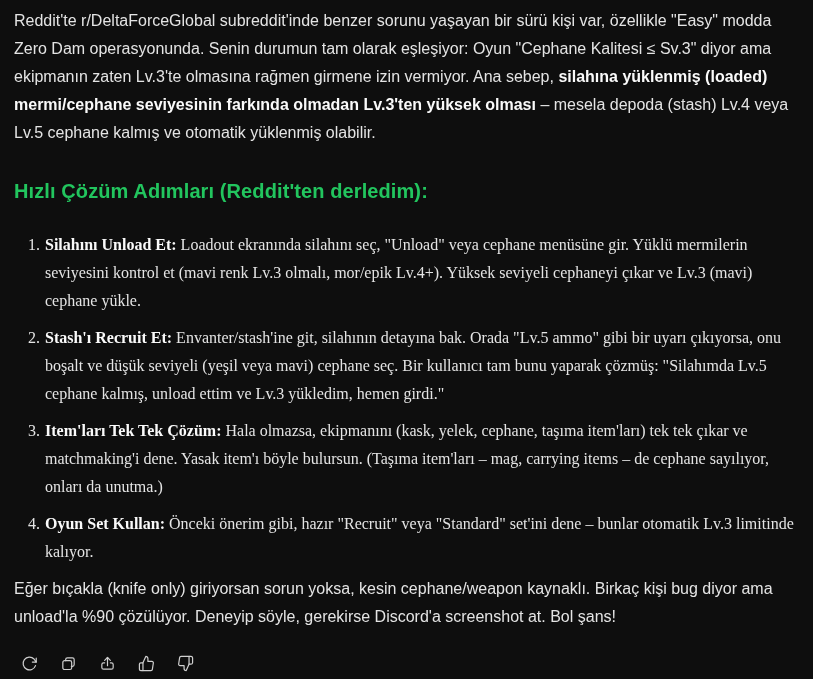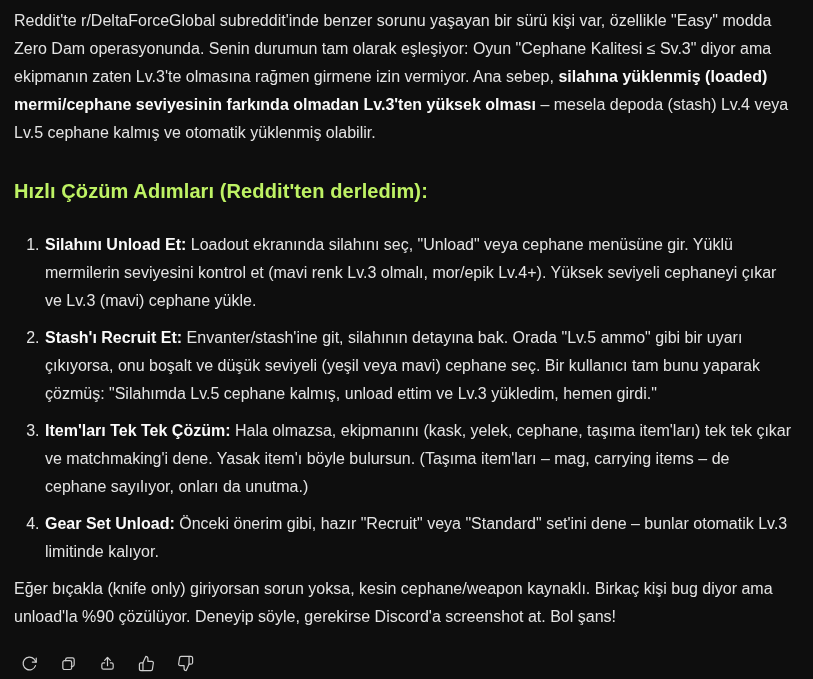"Hızlı Çözüm Adımları (Reddit'ten" h2.section-heading { color: #bef264 -> #22c55e }
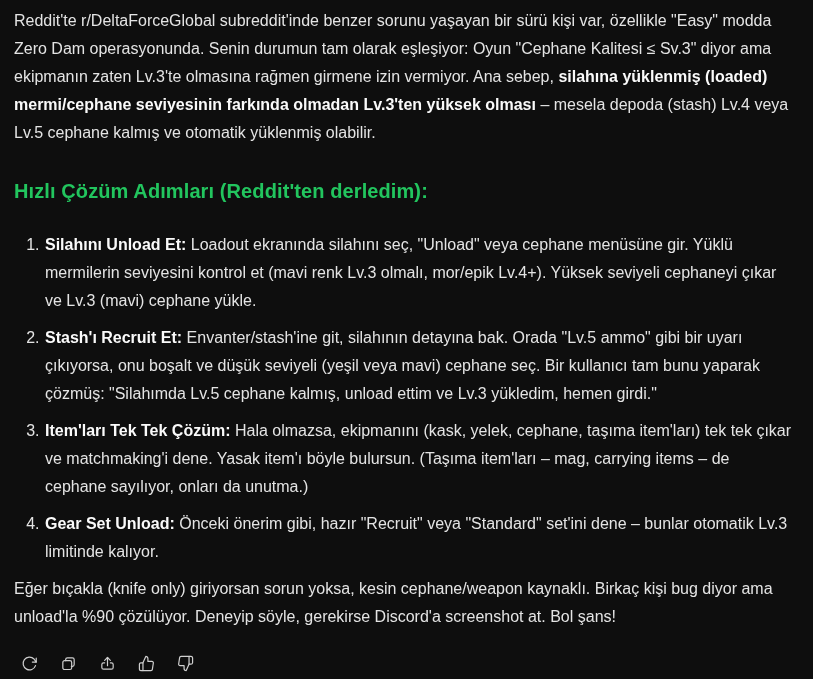"Silahını Unload Et: Loadout ekranında" ol.steps li { font-family: none -> Liberation Serif, serif }
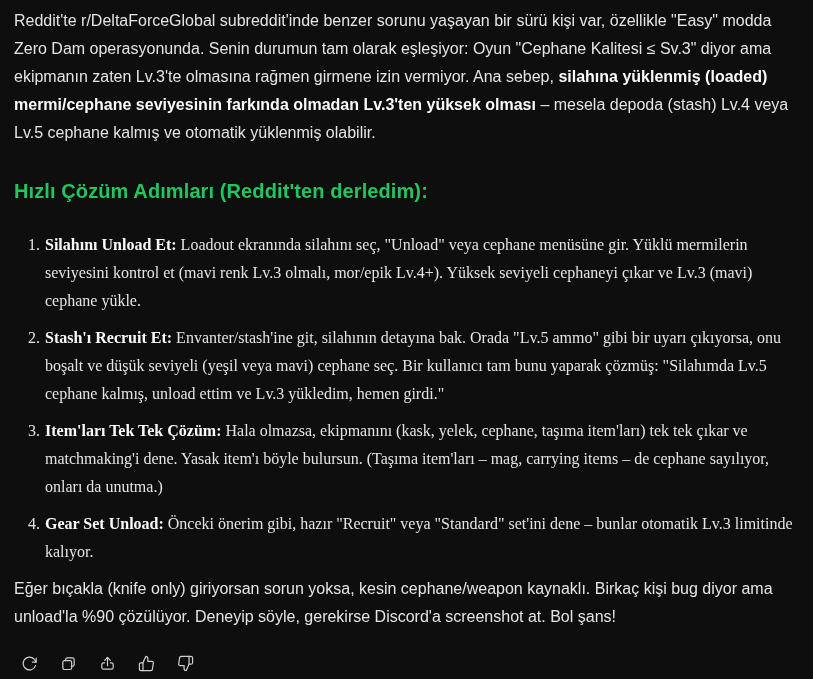"Gear Set Unload:" strong { text: Gear Set Unload -> Oyun Set Kullan }
